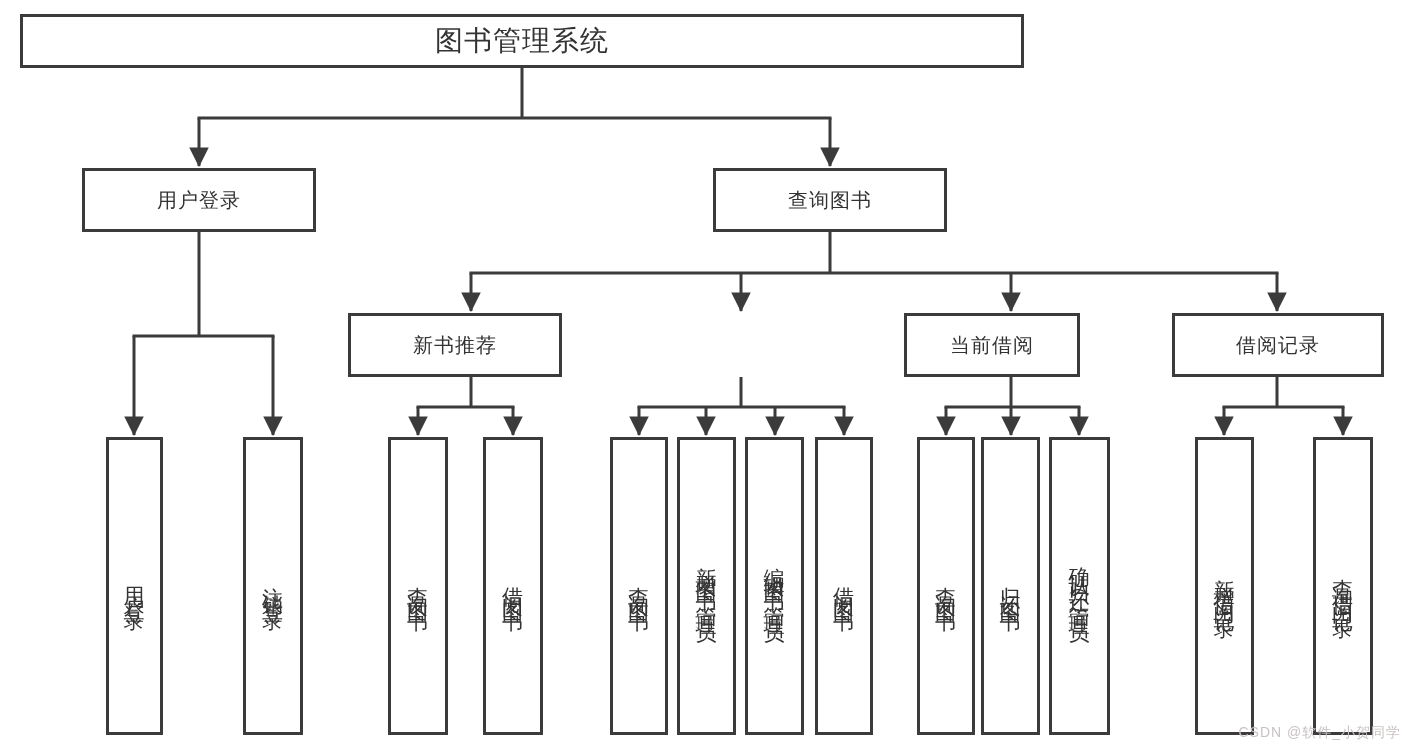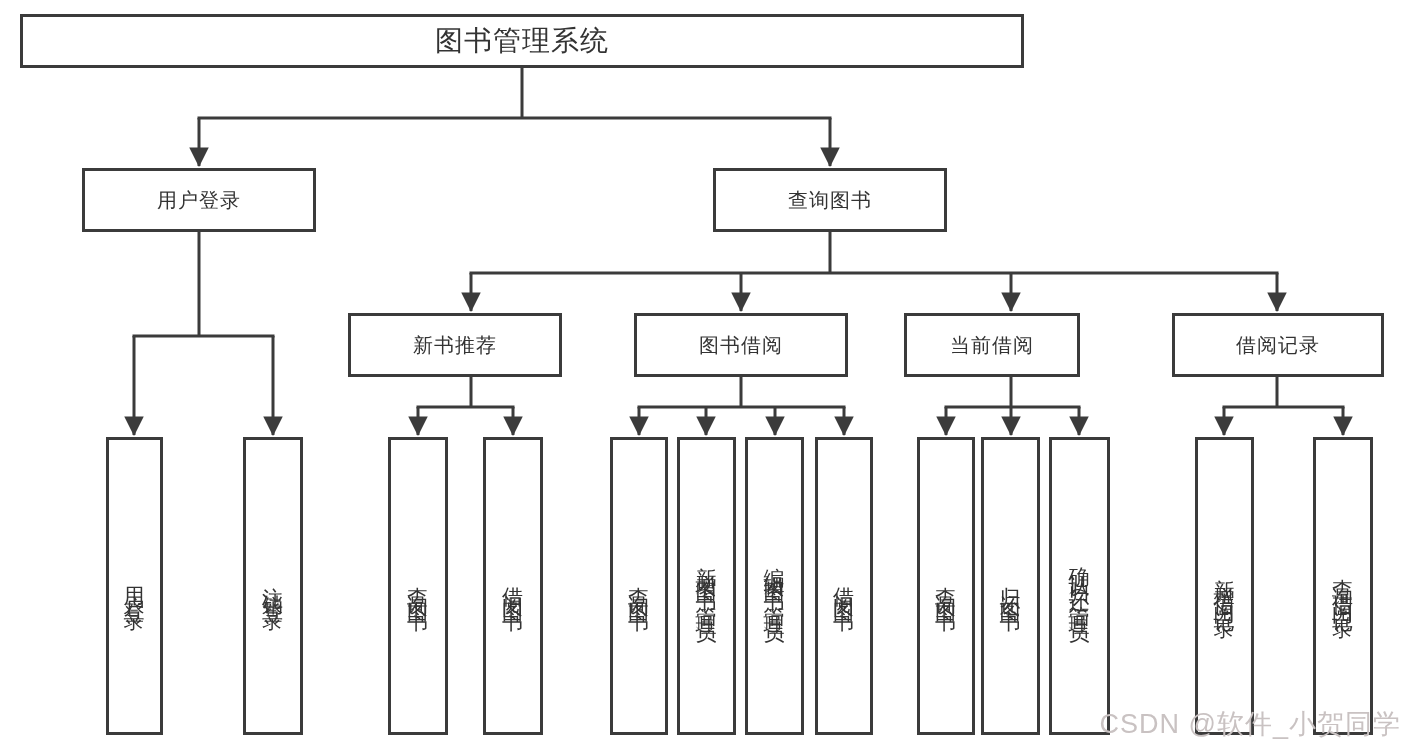"图书借阅" div.box { html: <div>图书借阅</div> -> none }
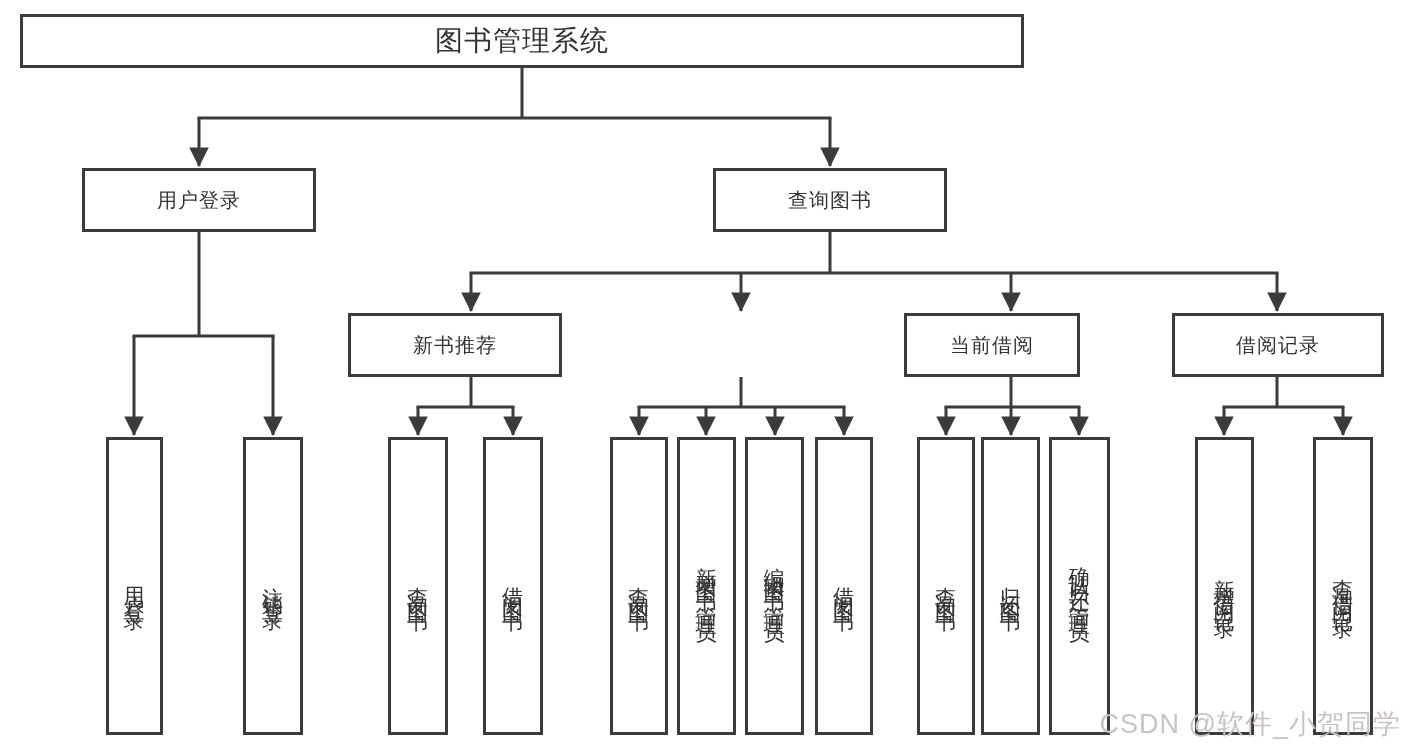"CSDN @软件_小贺同学" .watermark { font-size: 27px -> 14px }
